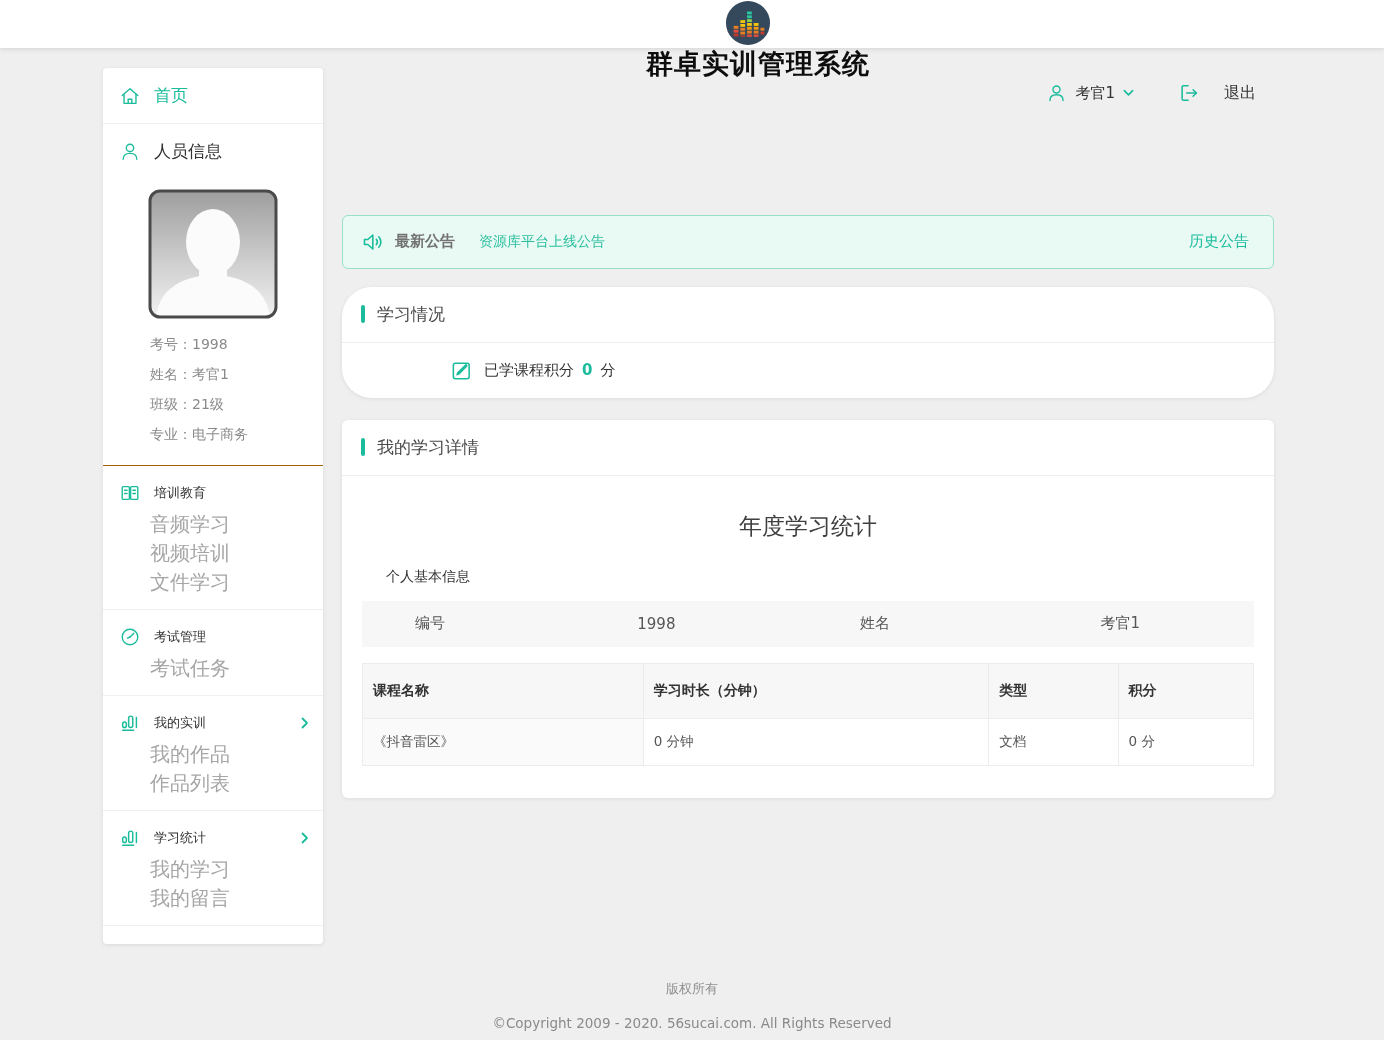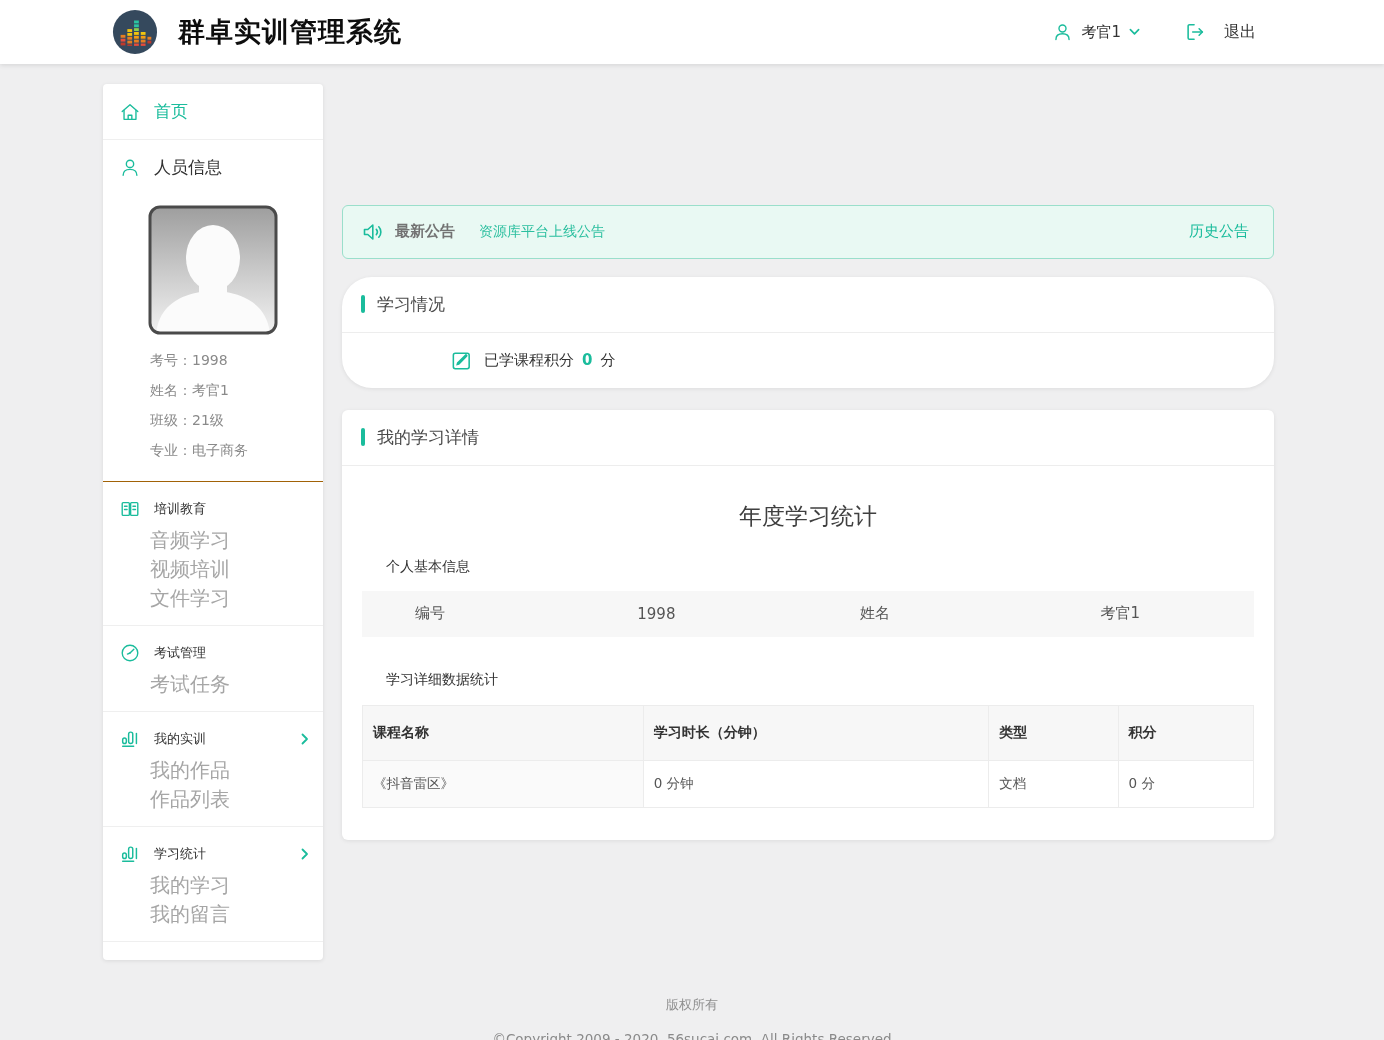"群卓实训管理系统" .topbar { flex-direction: none -> column; height: 64px -> 48px }
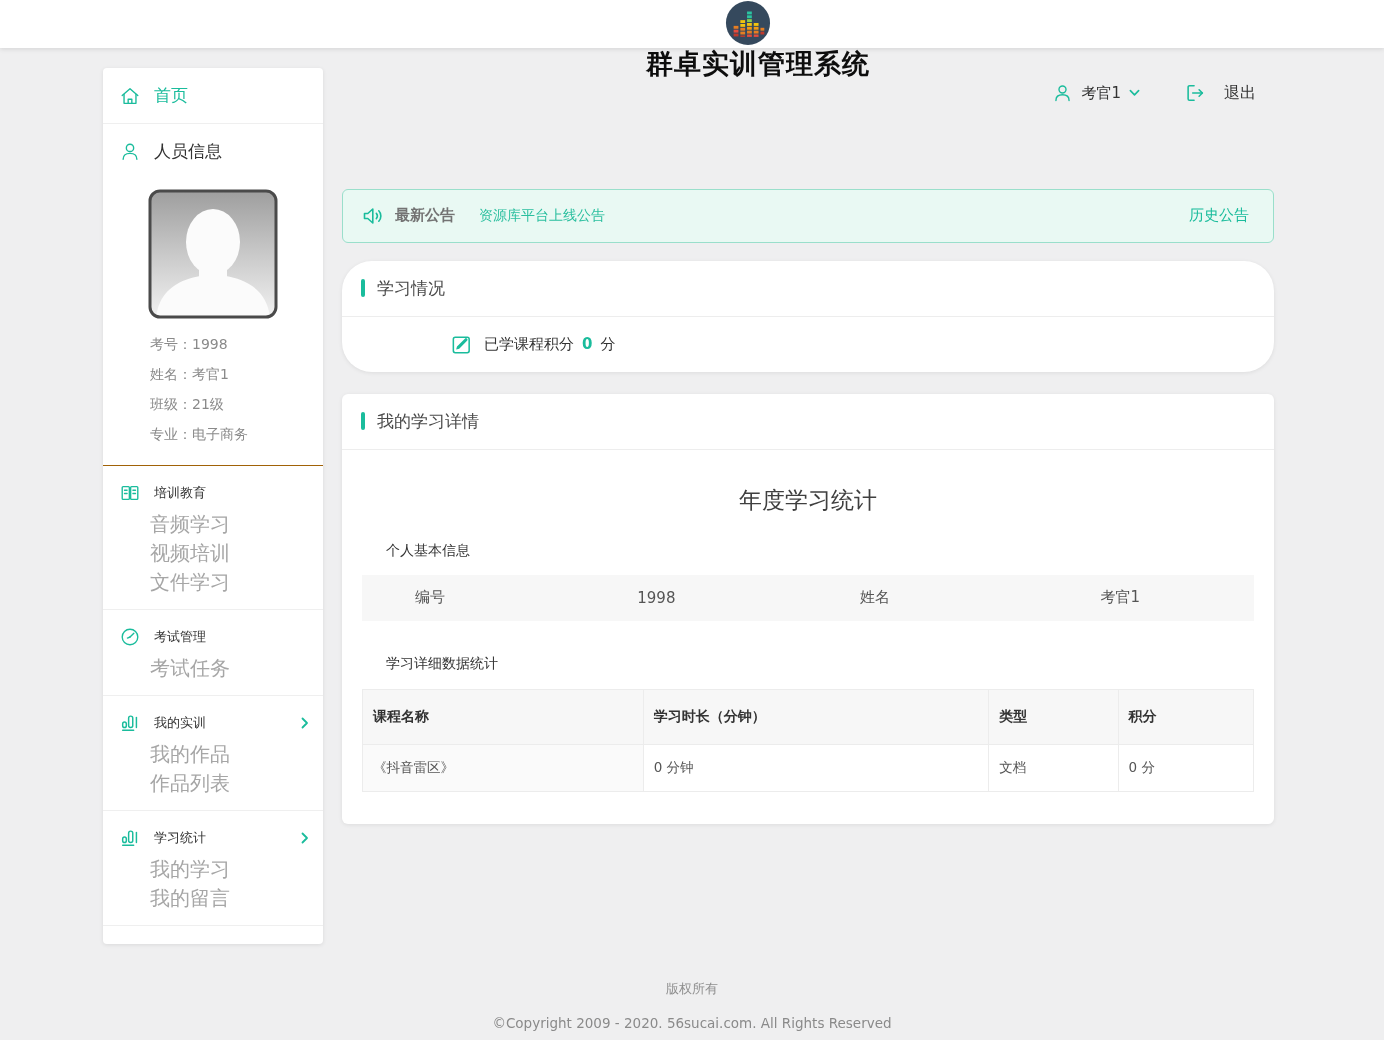"退出" .logout-btn { gap: 18px -> 24px }
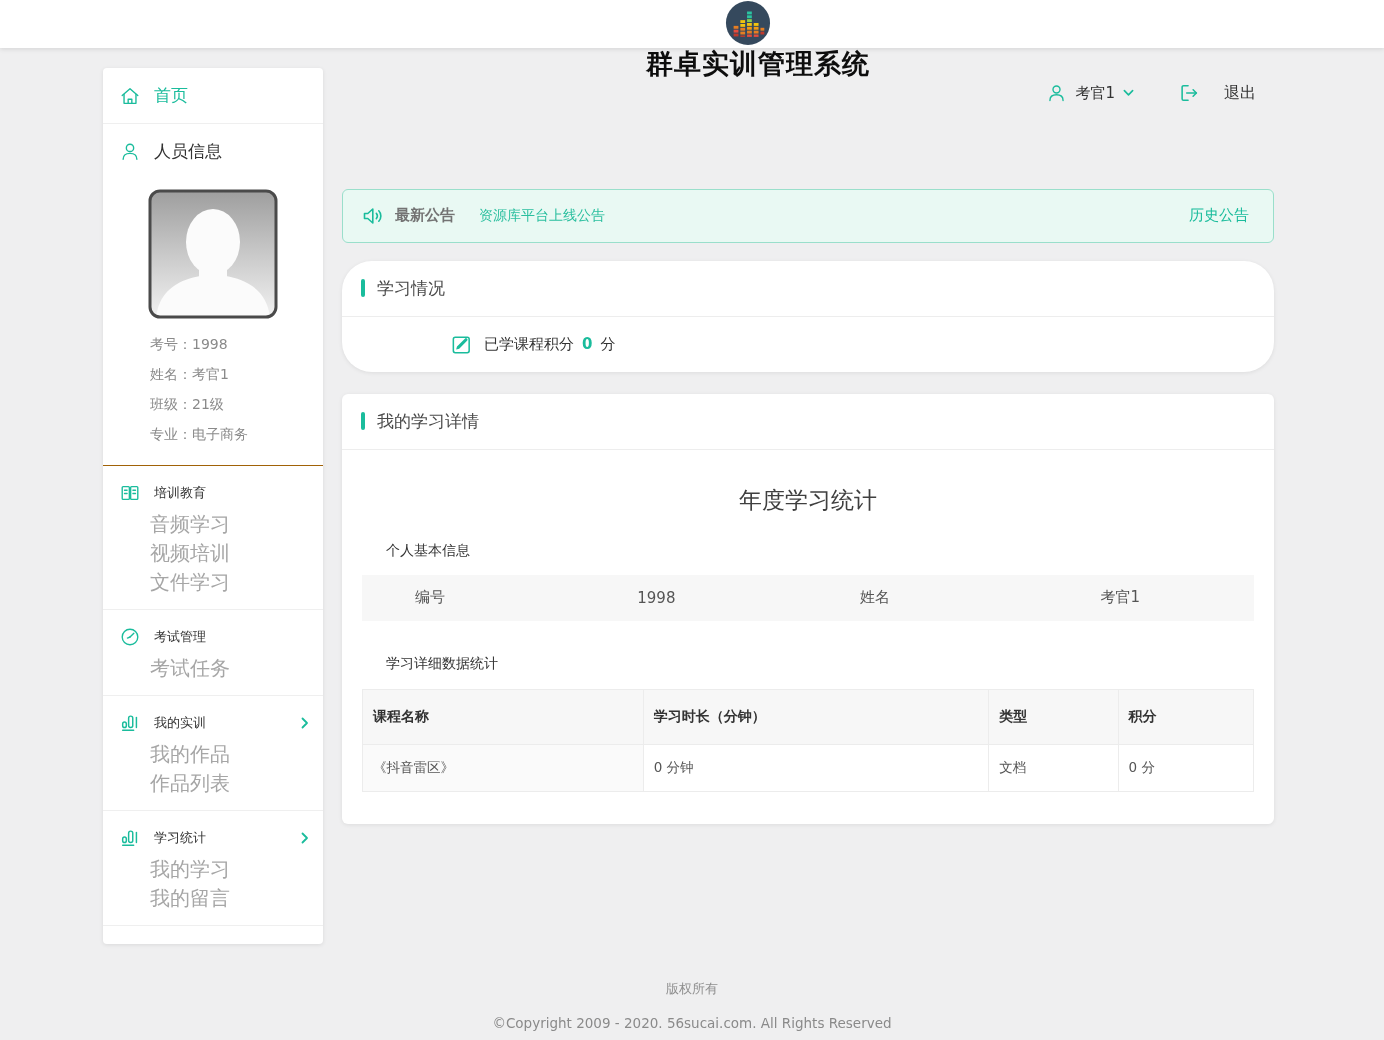"学习详细数据统计" div.sec-label { html: <div>学习详细数据统计</div> -> none }
